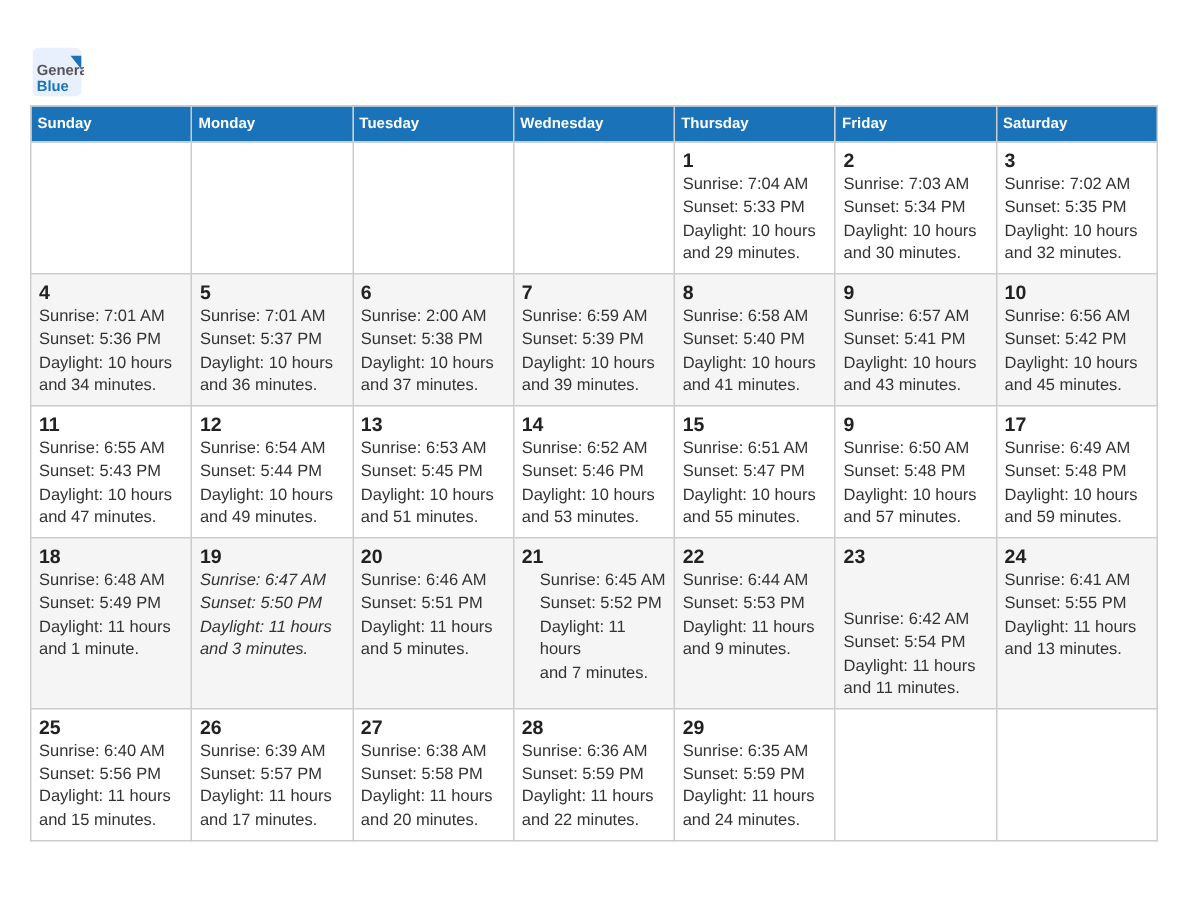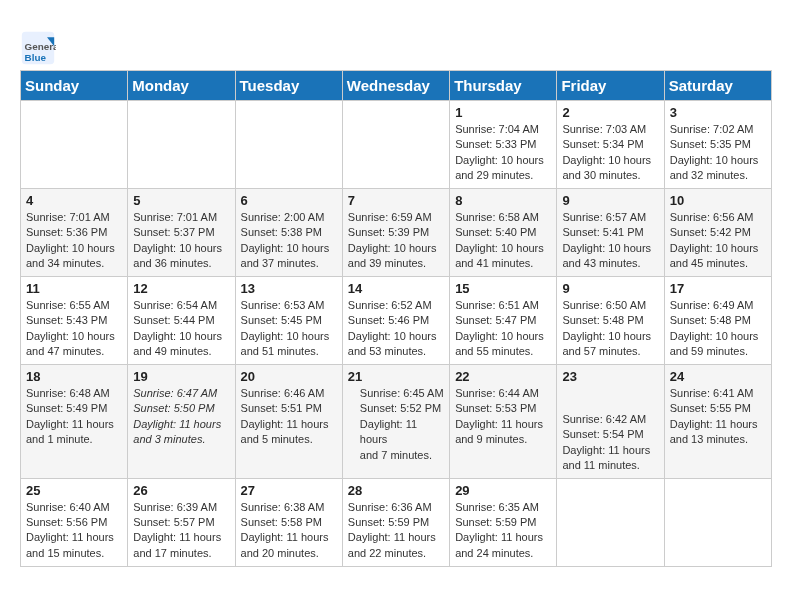"Sunday" thead tr th { font-size: 15px -> 10px }
